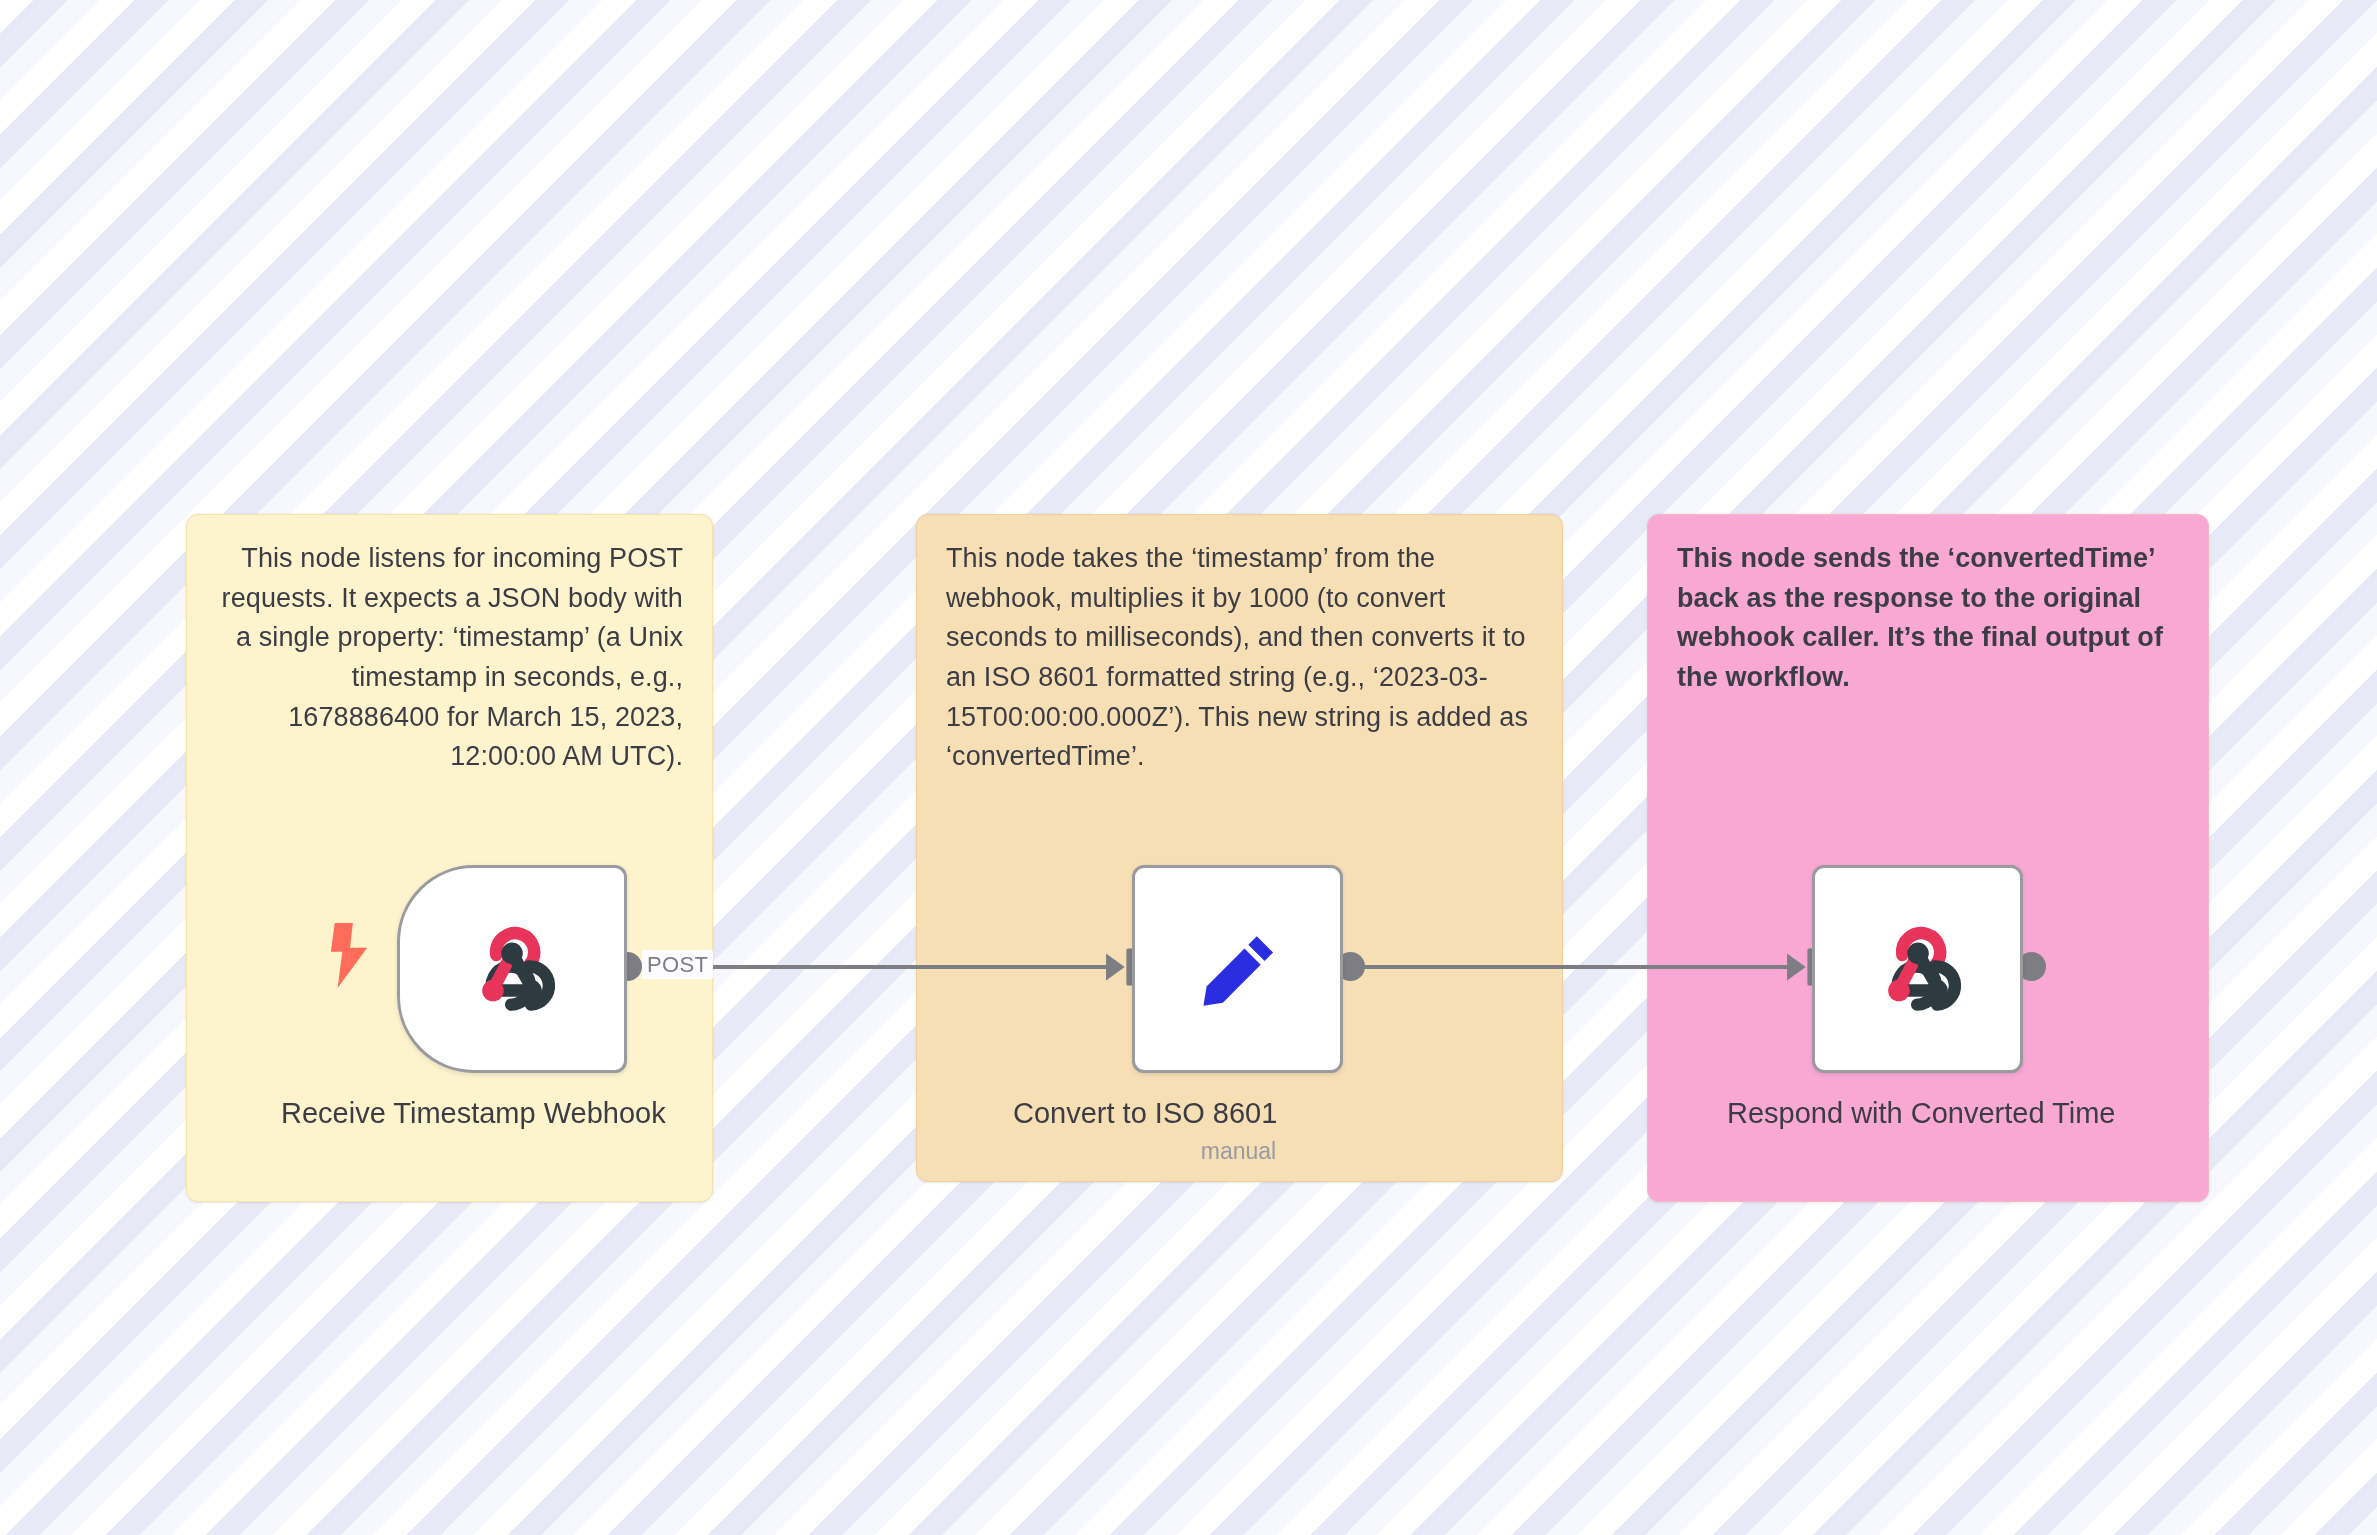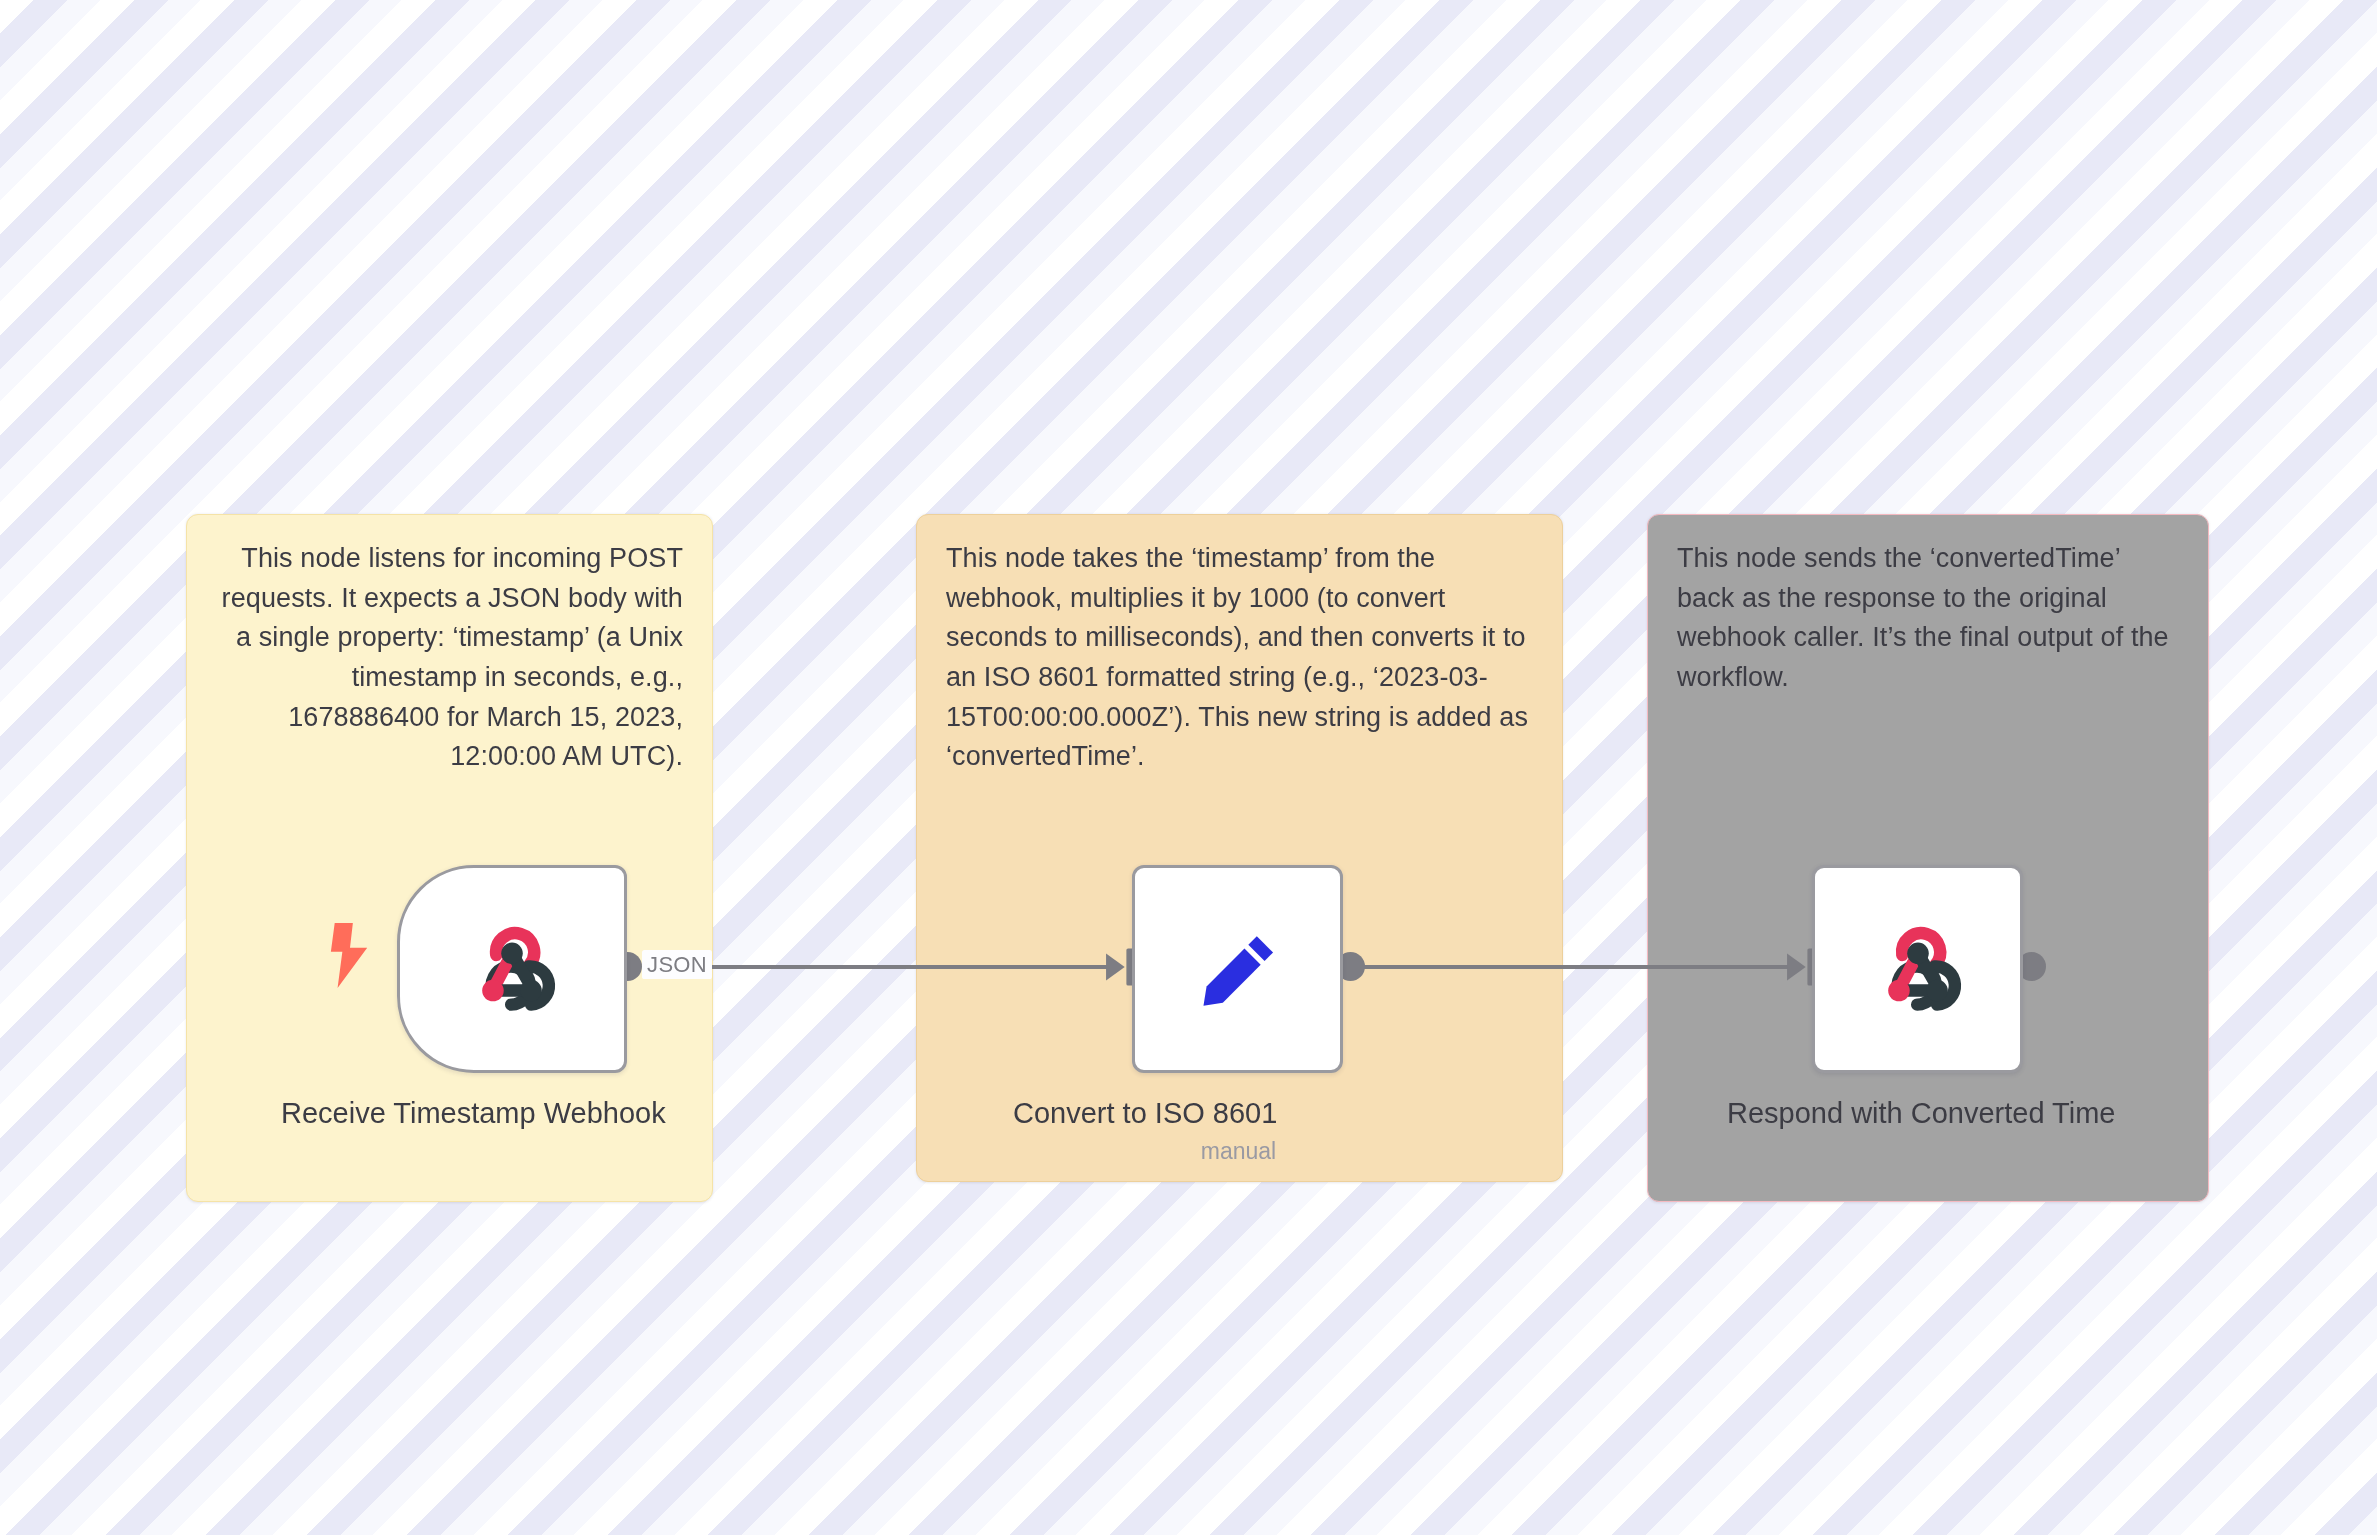"This node sends the ‘convertedTime’" #sticky-3 { background: #a3a3a3 -> #f9a8d4; font-weight: none -> bold }
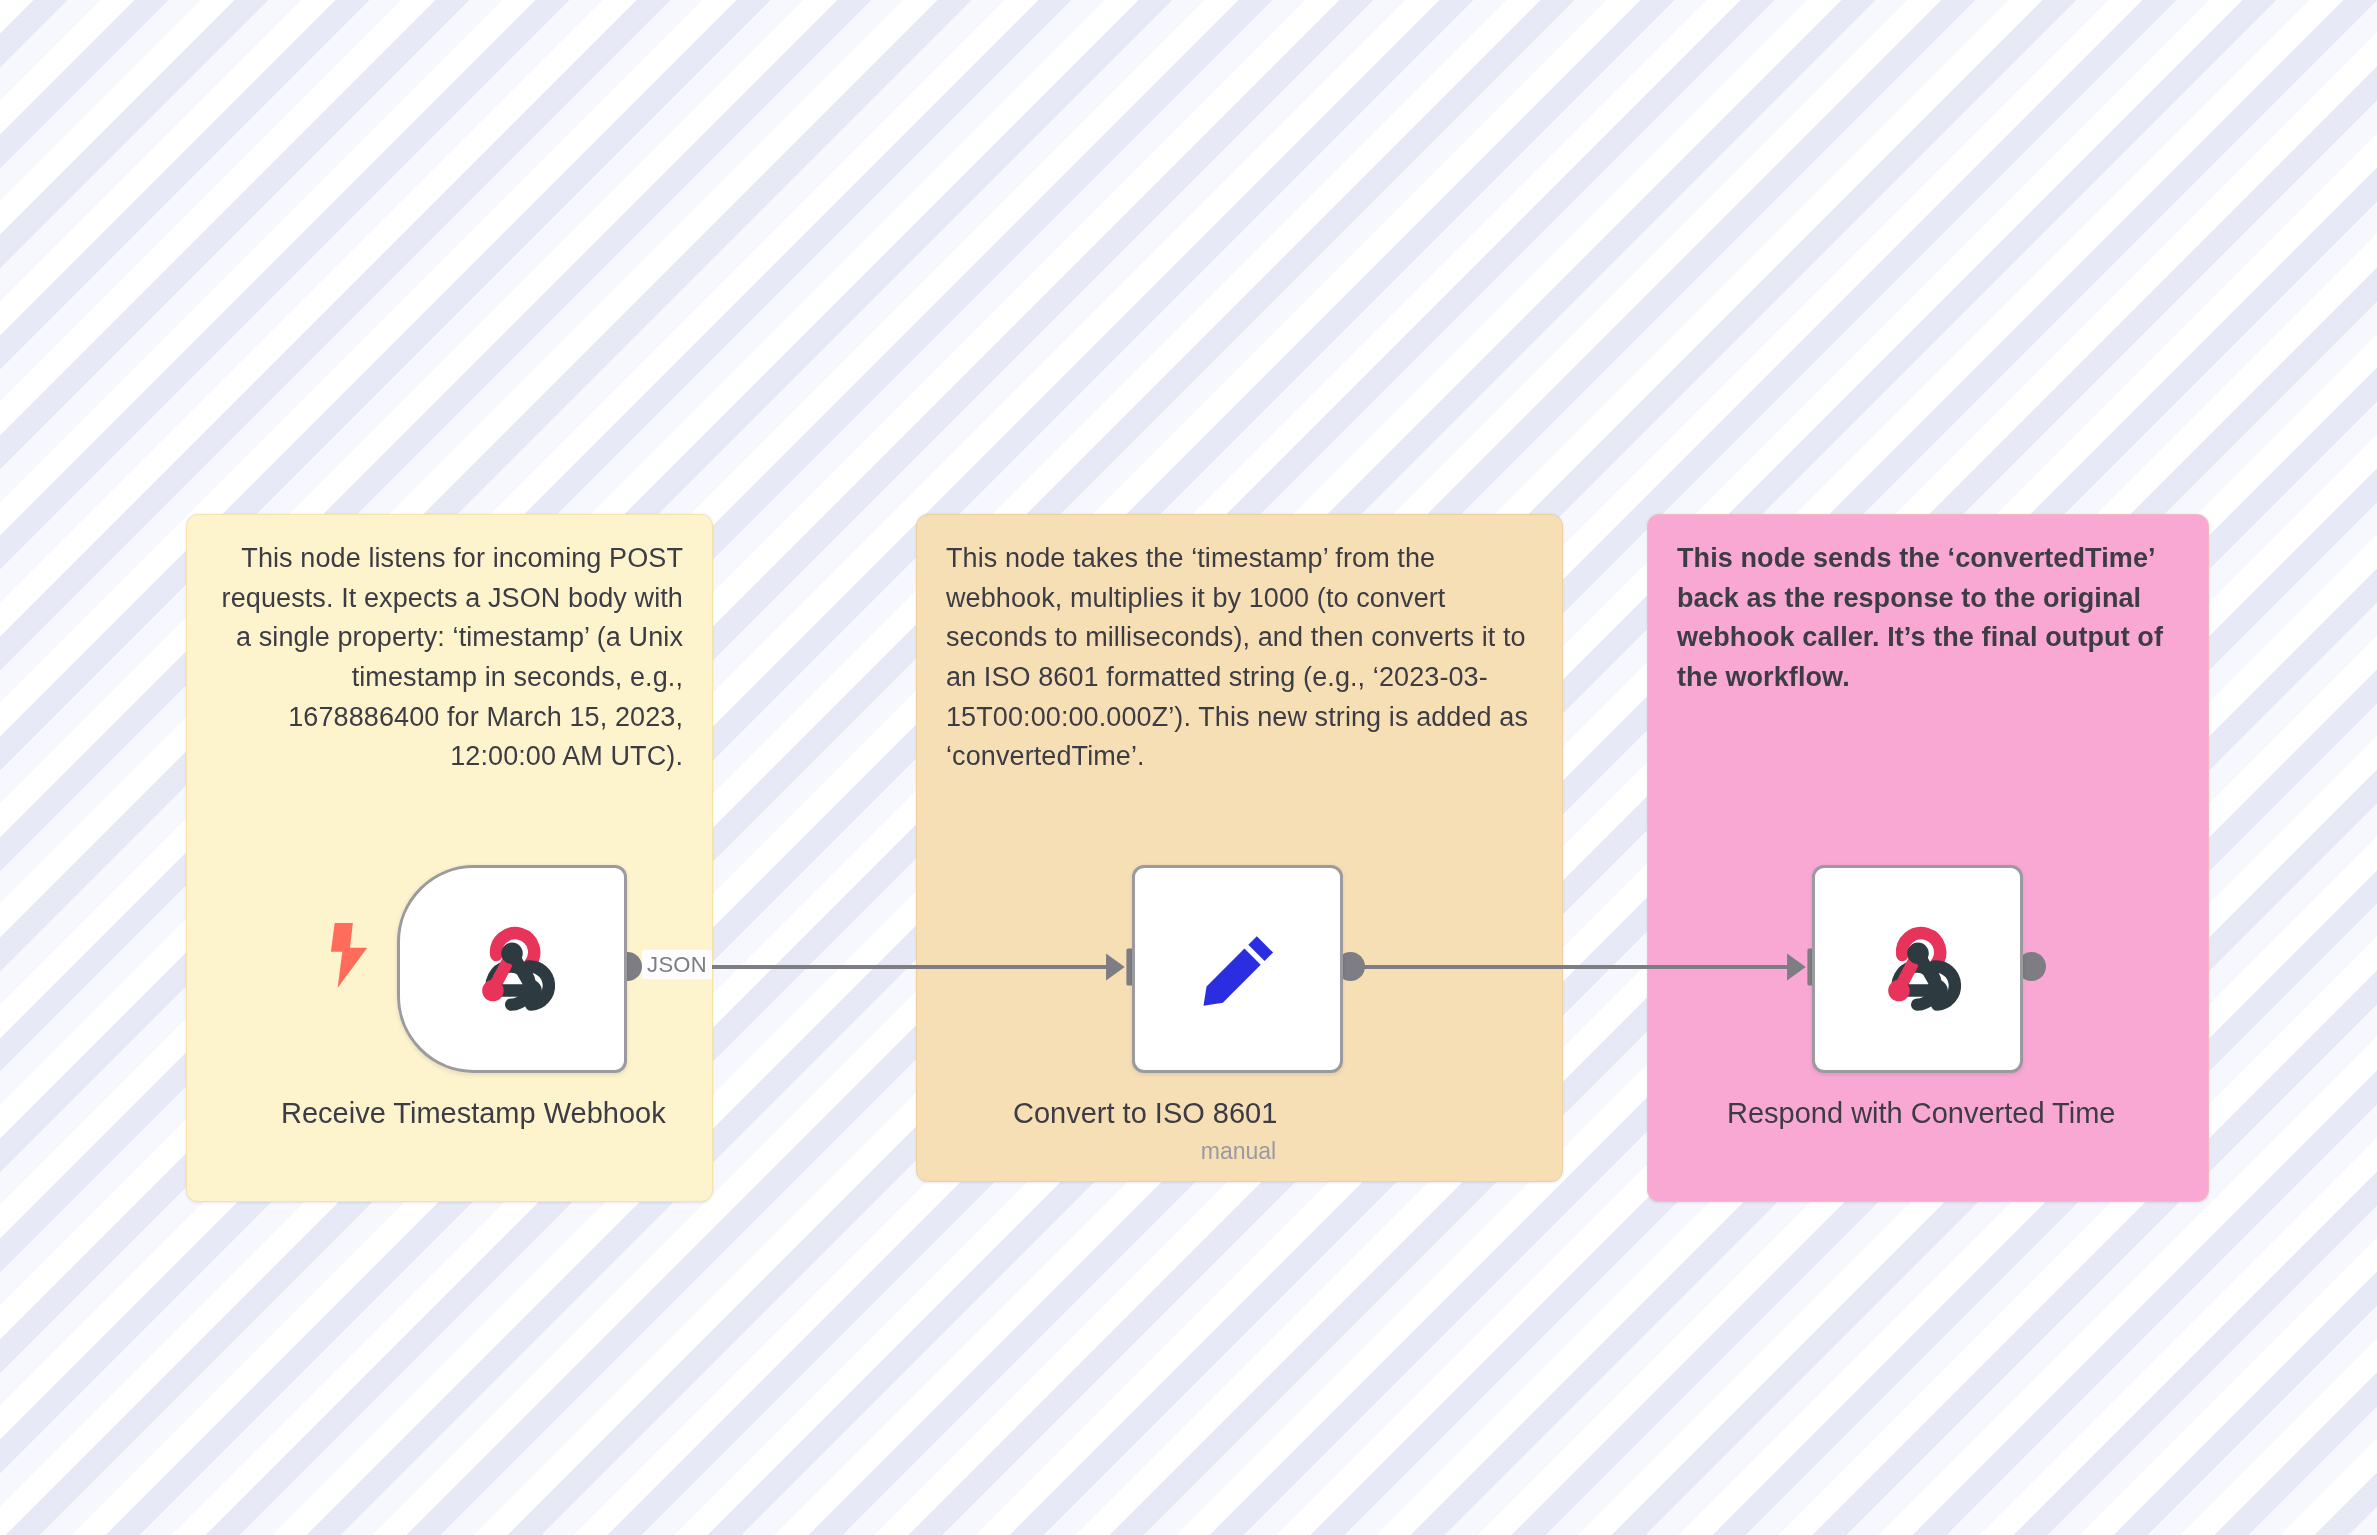"JSON" div.conn-label { text: JSON -> POST }
